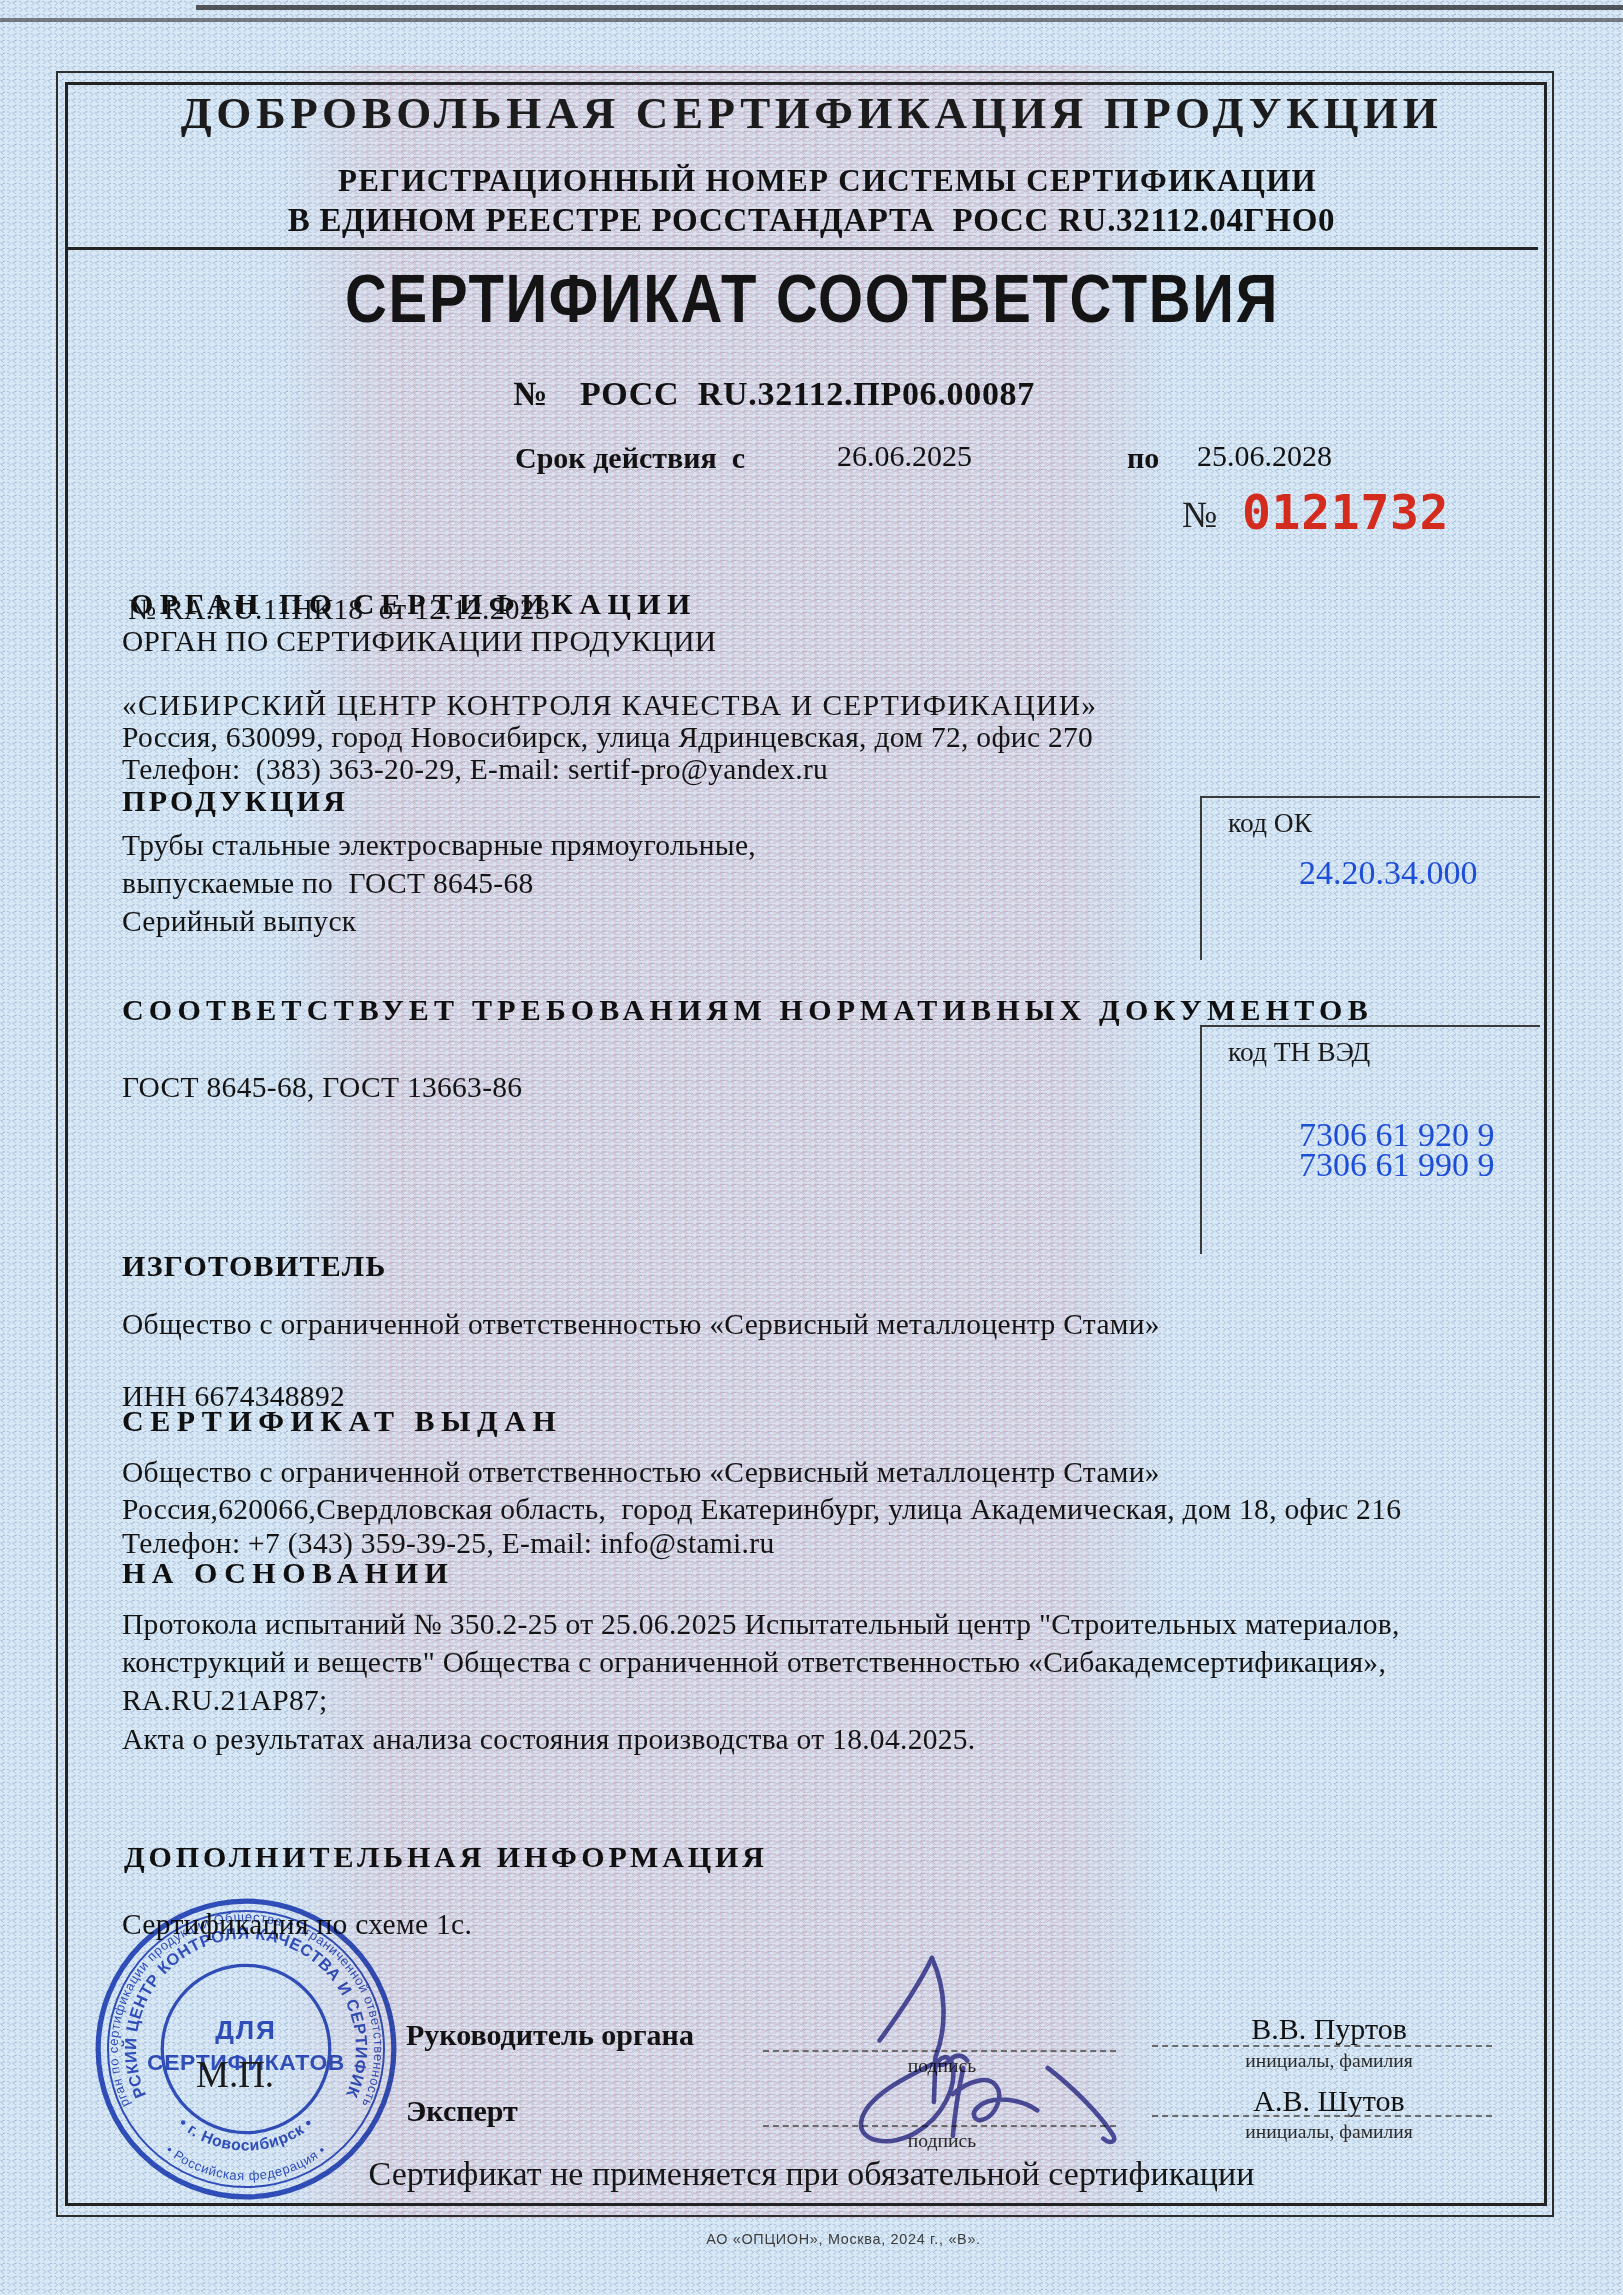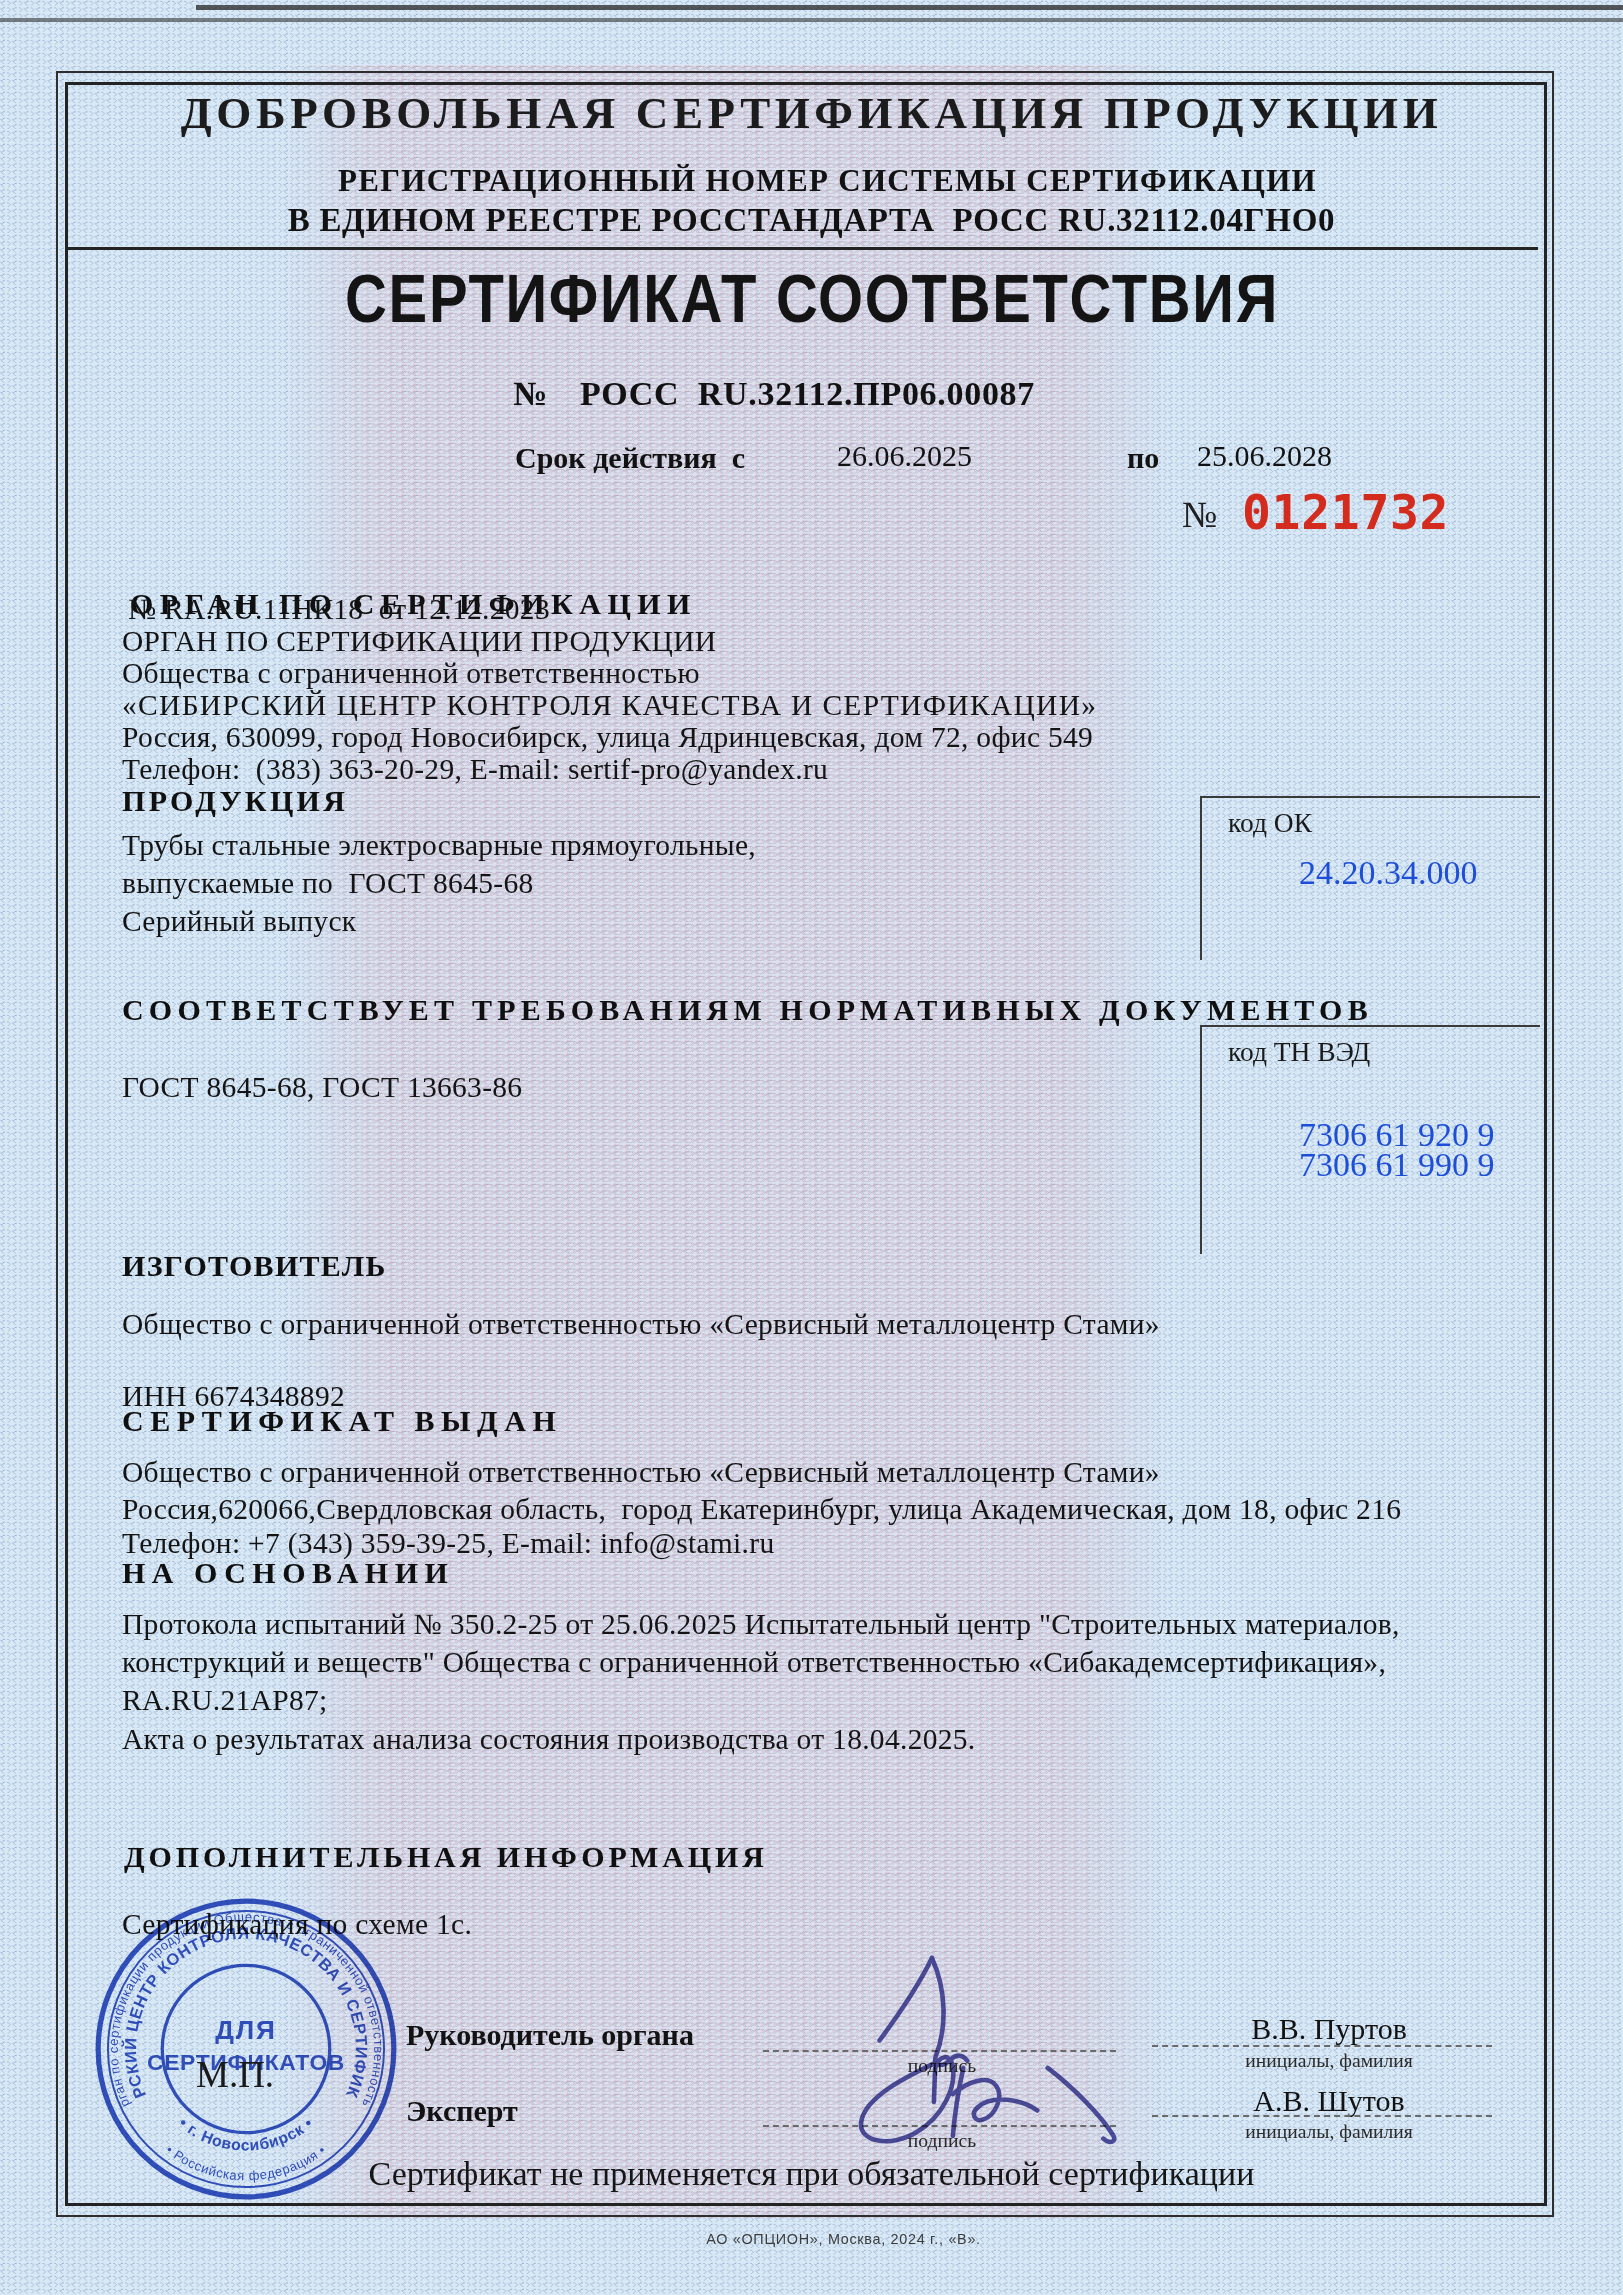"Общества с ограниченной ответственностью" div.t { html: <div>Общества с ограниченной ответственностью</div> -> none }
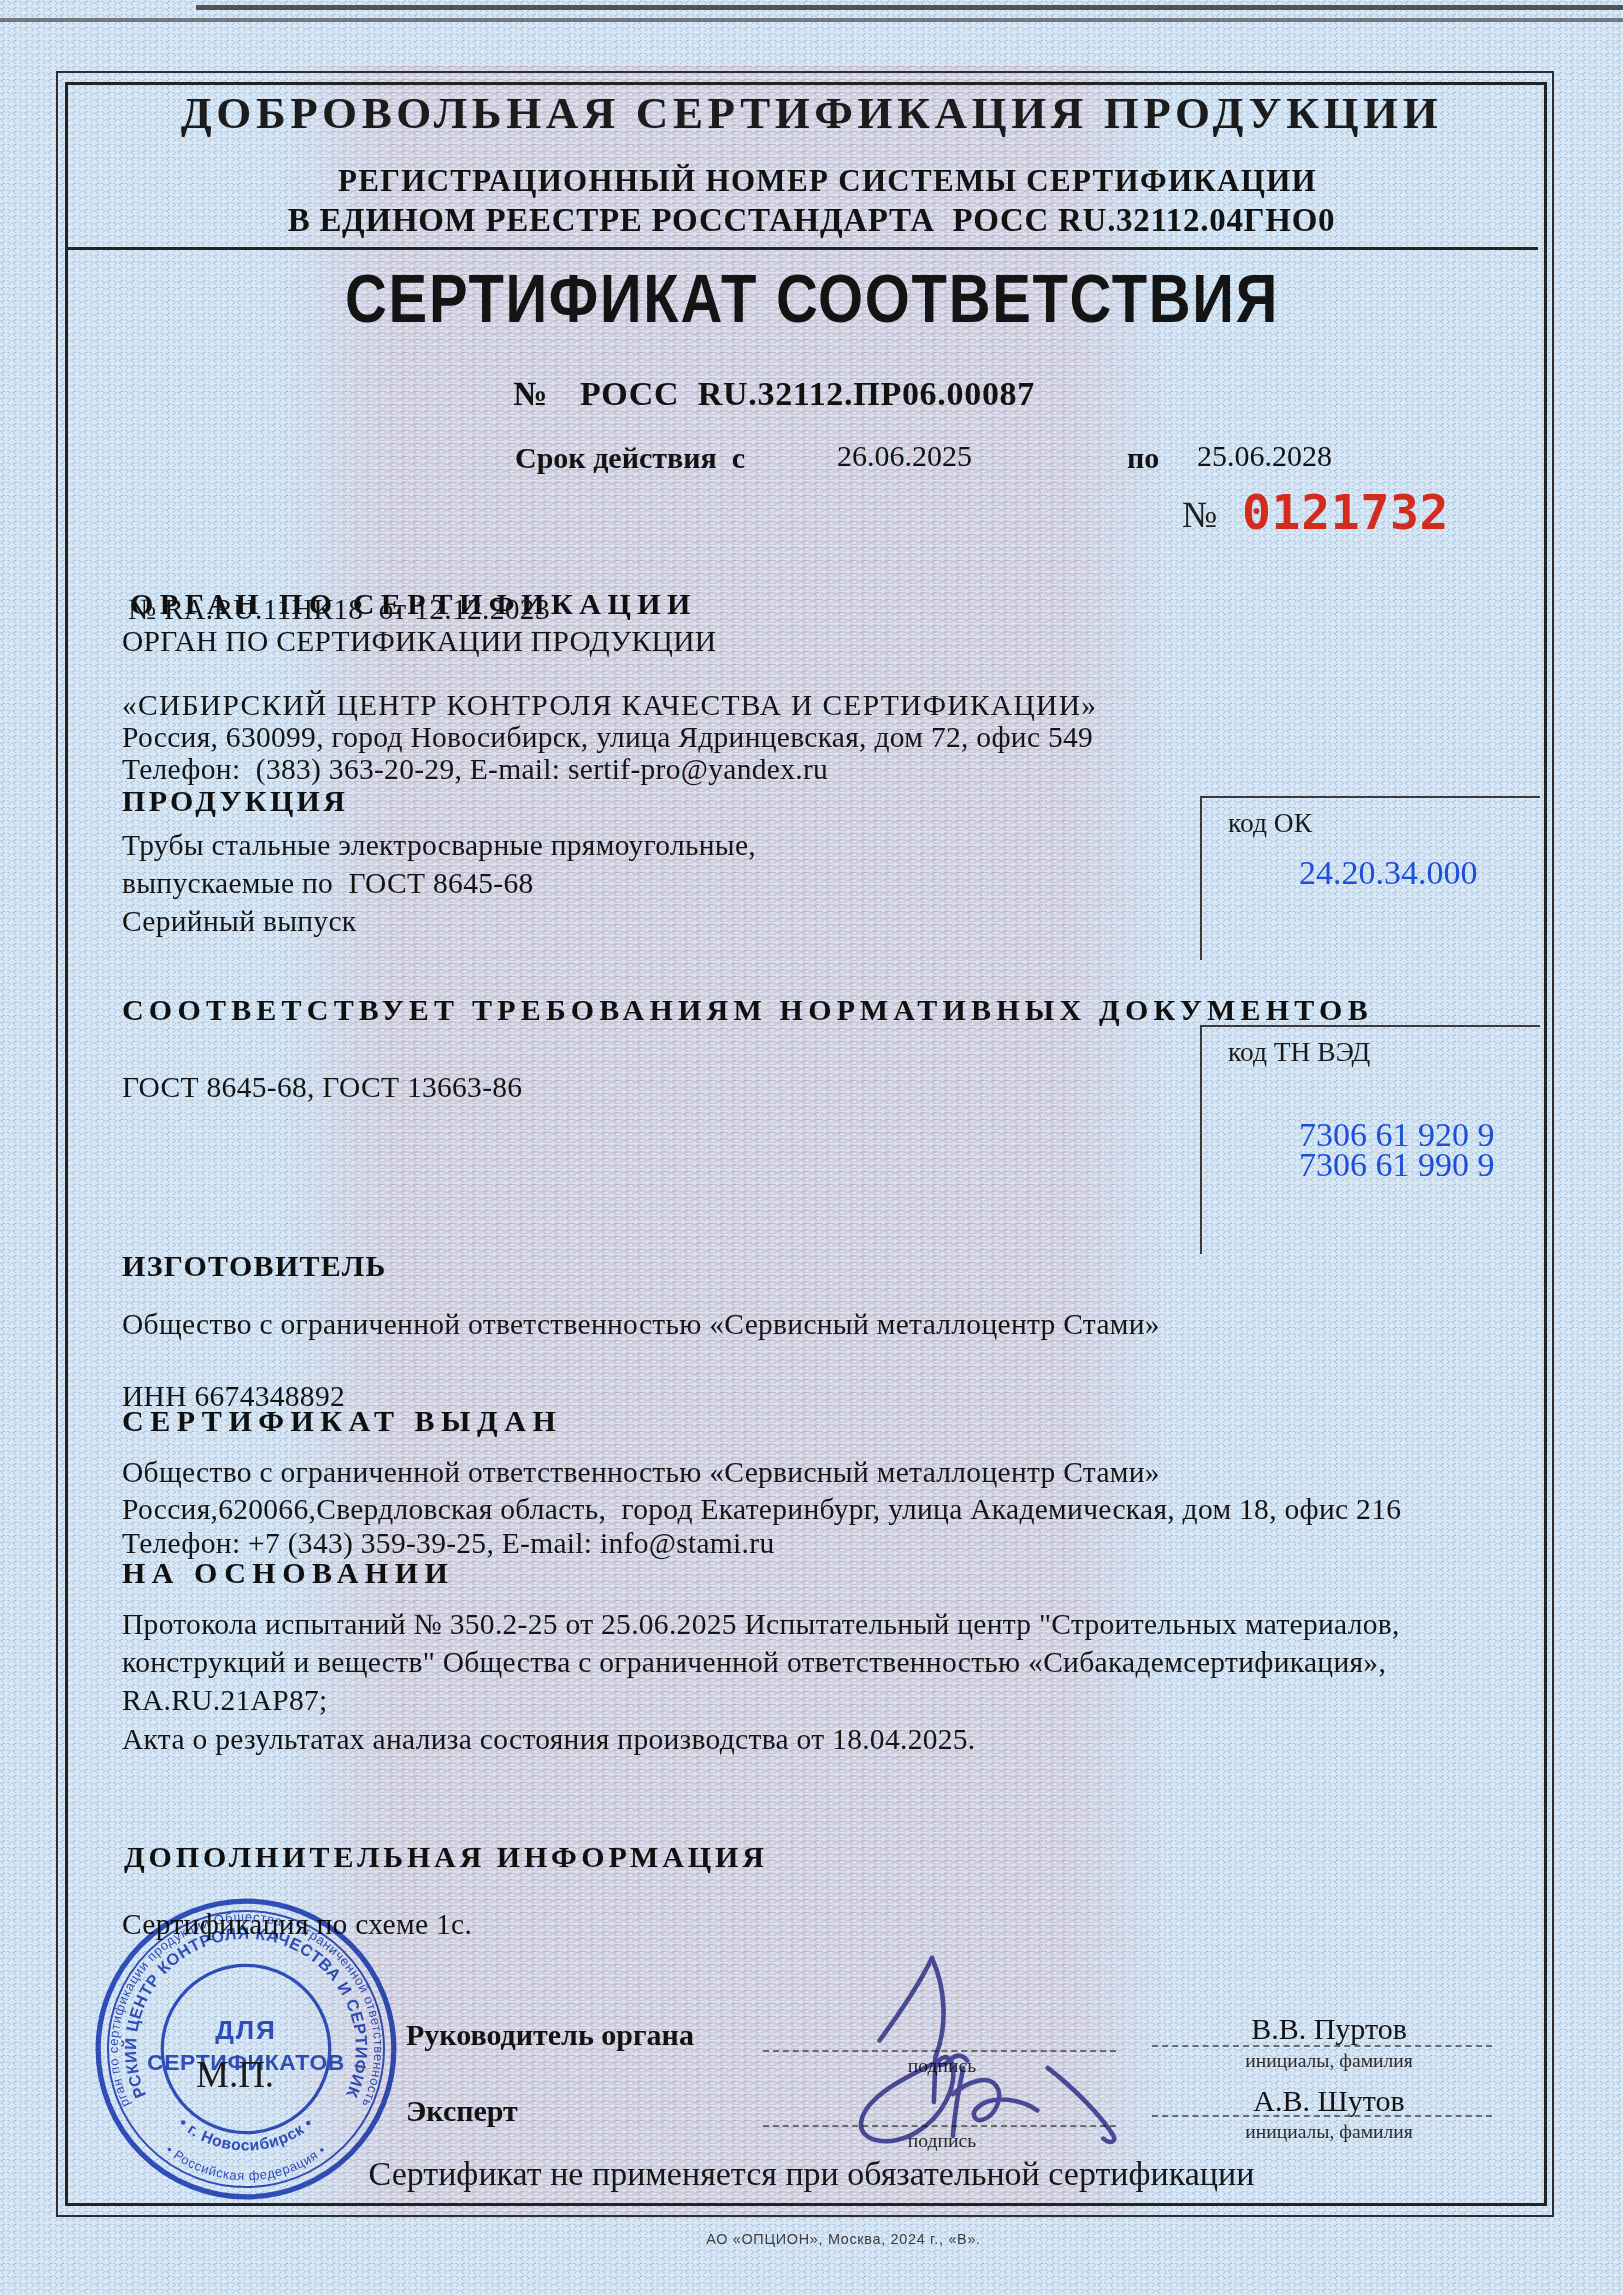"Россия, 630099, город Новосибирск, улица" div.t { text: 549 -> 270 }
